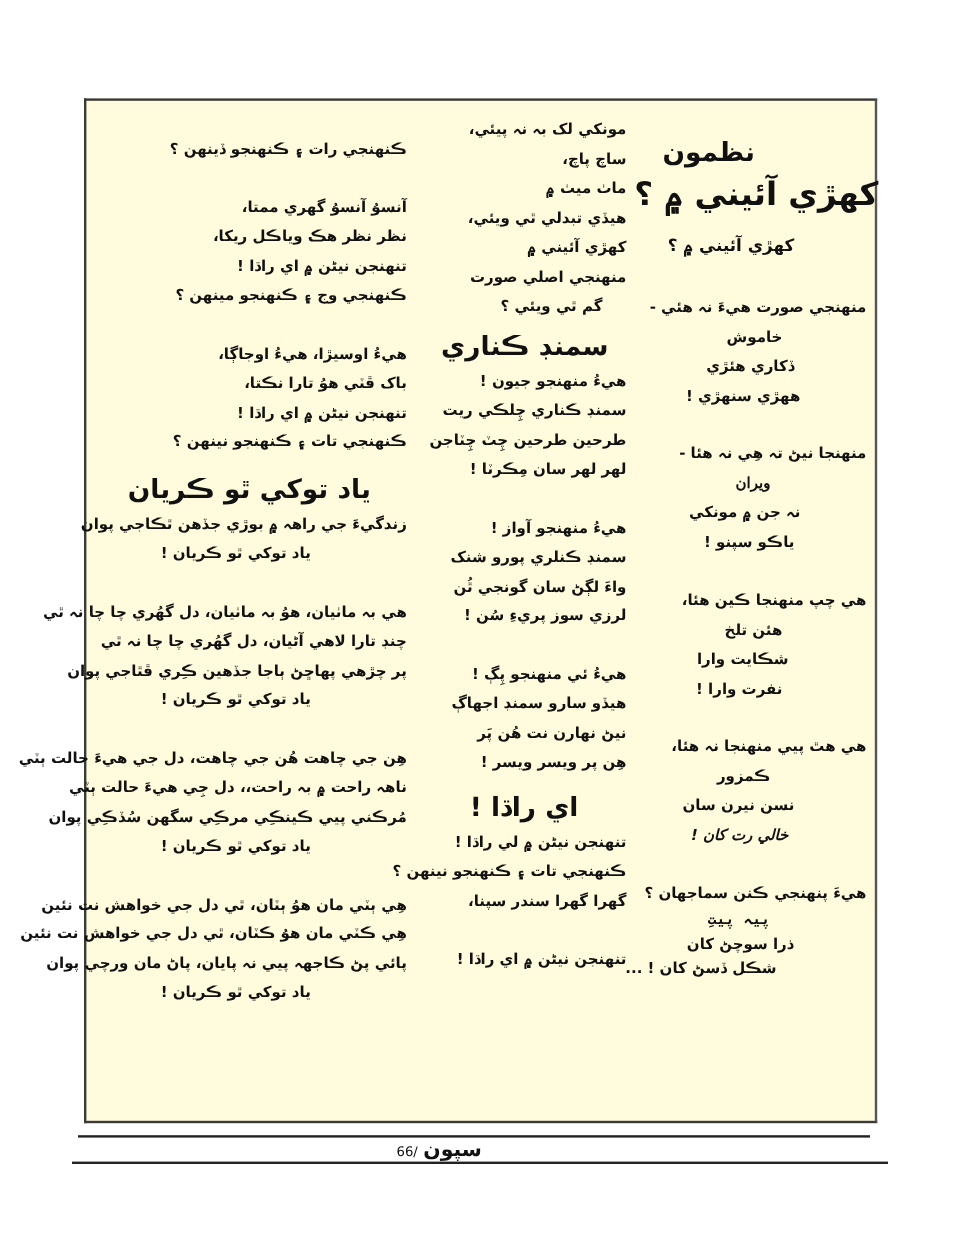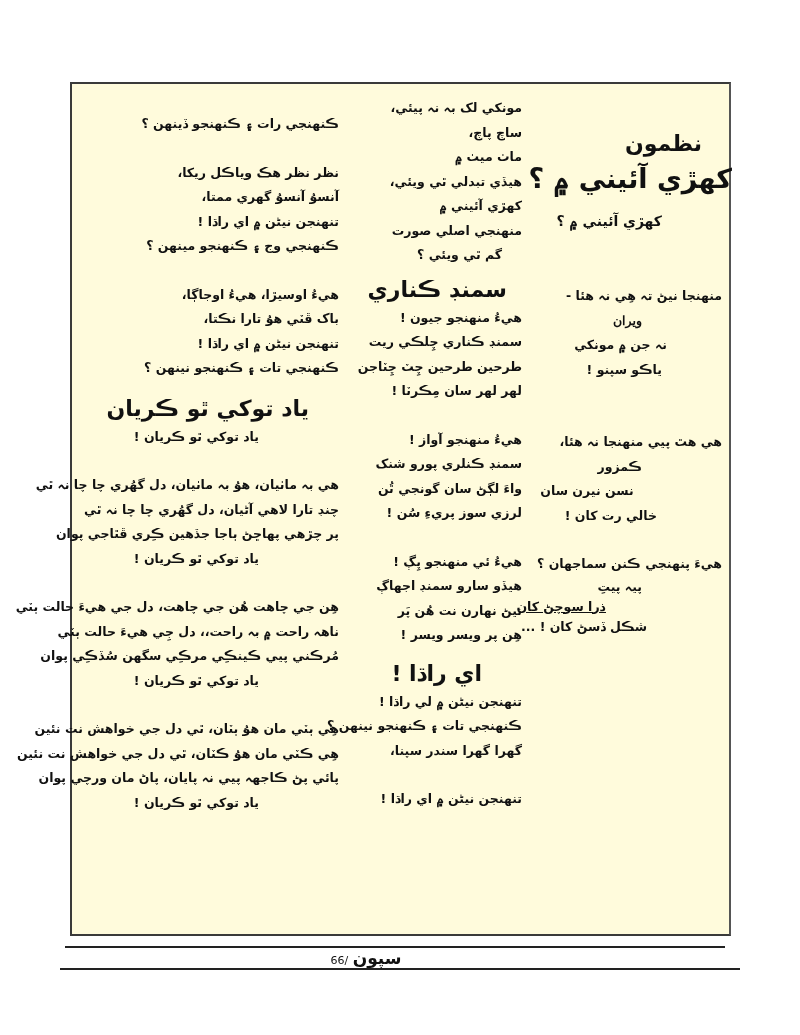"نظمون" div.t-mid { margin-top: 16px -> none; text-align: right -> left }
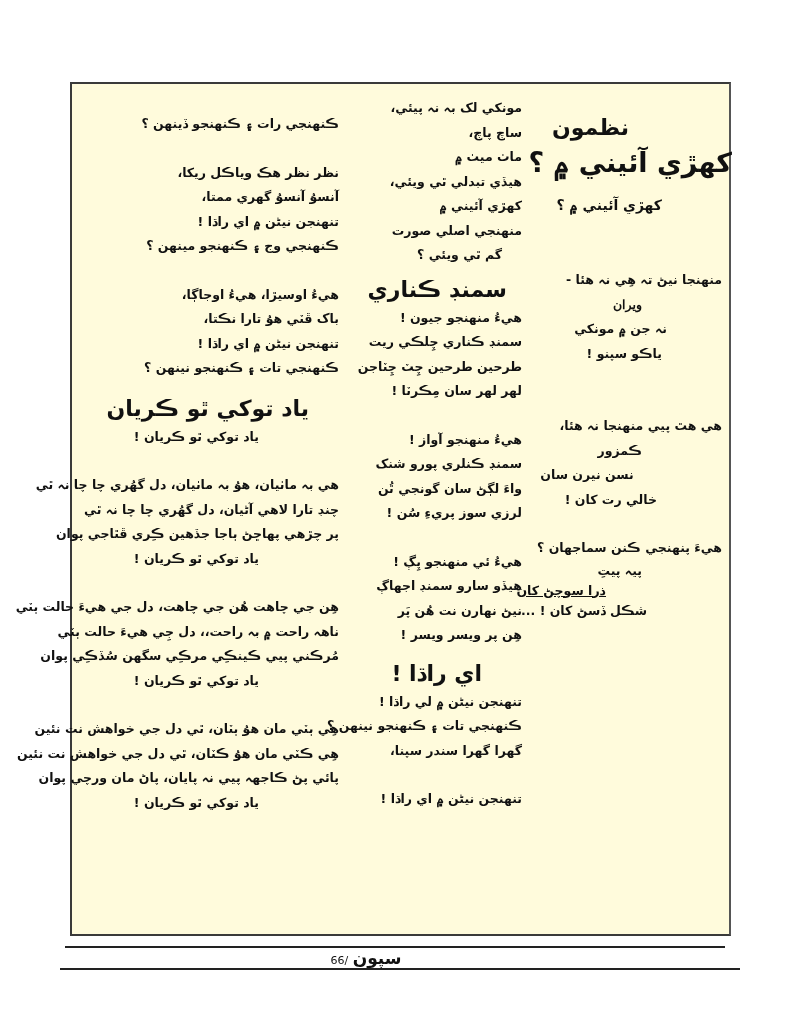"نظر نظر ھڪ وياڪل ريکا،" div.line { order: before "آنسوُ آنسوُ گھري ممتا،" -> after "آنسوُ آنسوُ گھري ممتا،" }
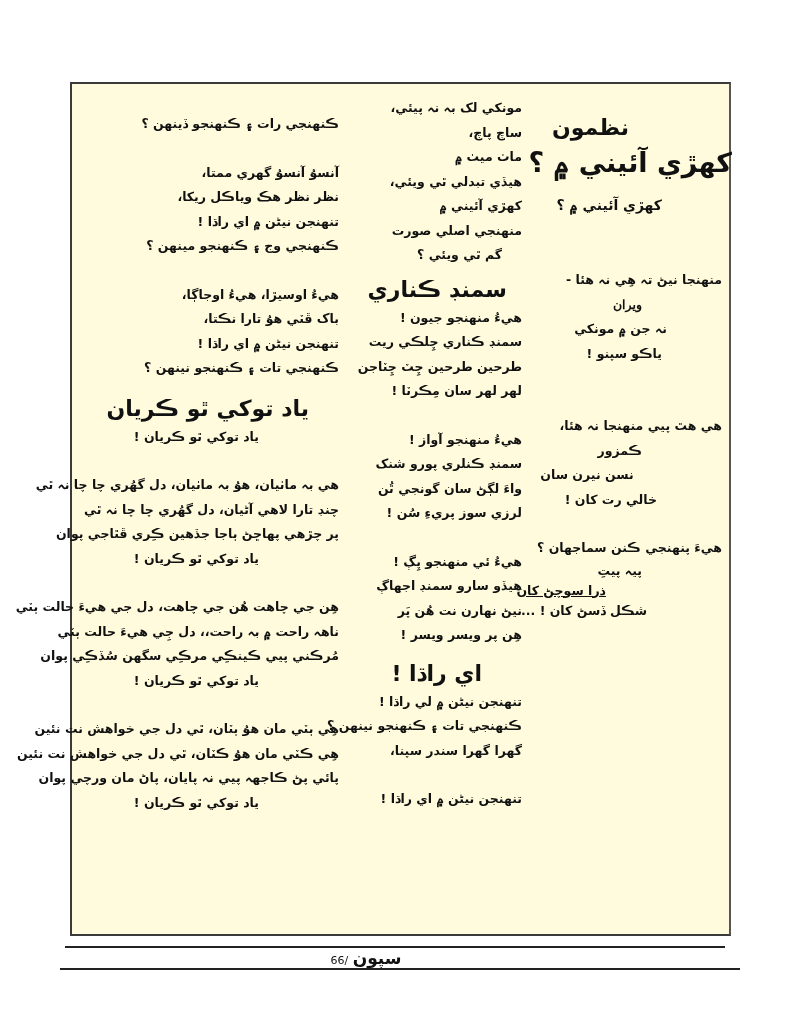"منھنجي صورت ھيءَ نہ ھئي" div { html: none -> <div> <div>منھنجي صورت ھيءَ نہ ھئي -</div> <div>خاموش</div> <div>ڏکاري ھئڙي</div> <div>ھھڙي سنھڙي !</div> </div> }
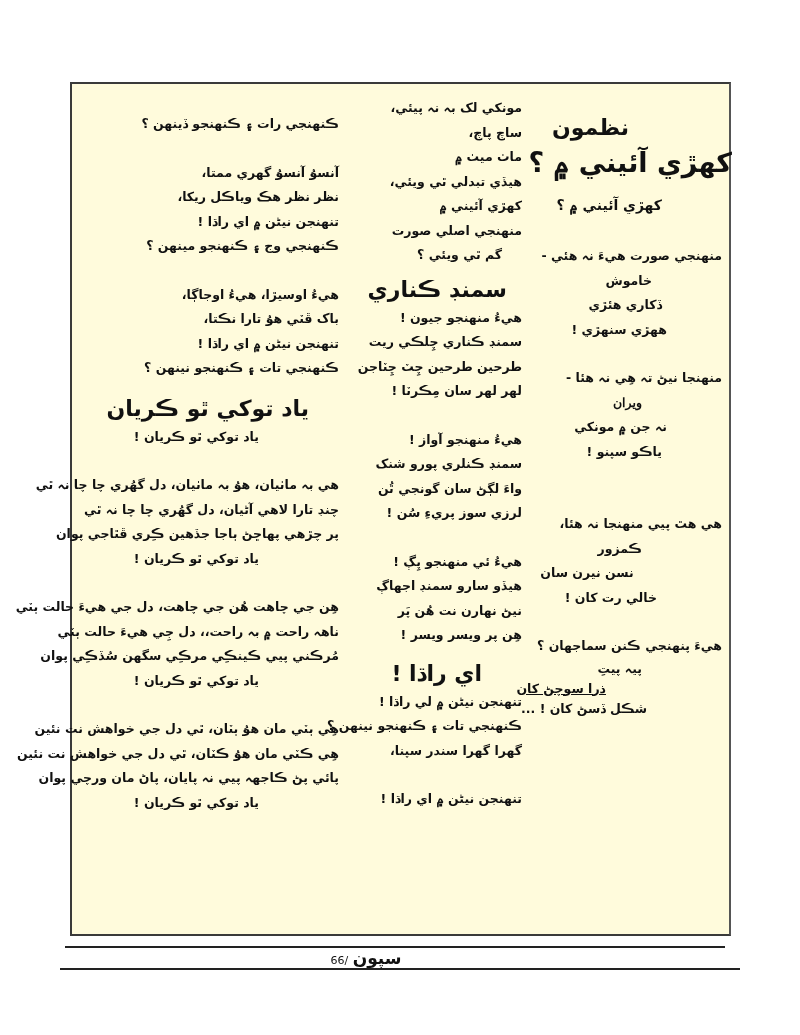"زندگيءَ جي راھہ ۾ بوڙي" div.line { html: none -> <div>زندگيءَ جي راھہ ۾ بوڙي جڏھن ٿڪاجي پوان</div> }
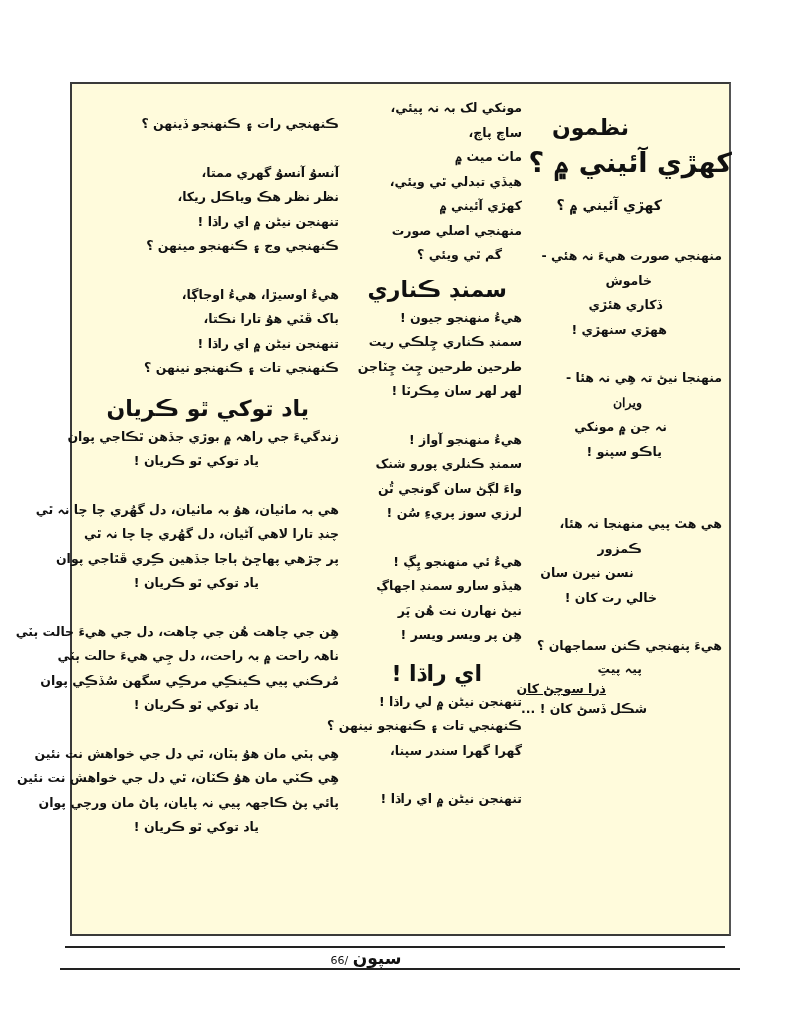"ھي چپ منھنجا ڪين ھئا،" div { html: none -> <div> <div>ھي چپ منھنجا ڪين ھئا،</div> <div>ھئن تلخ</div> <div>شڪايت وارا</div> <div>نفرت وارا !</div> </div> }
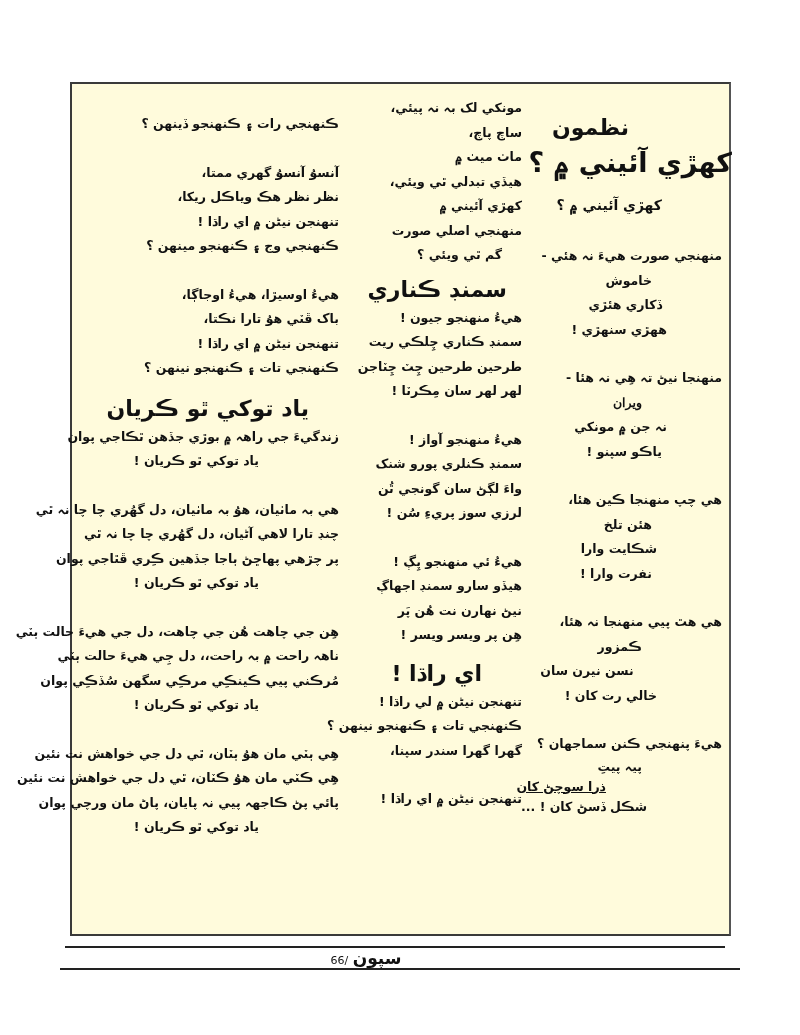"نسن نيرن سان" div.line { text-align: center -> none }
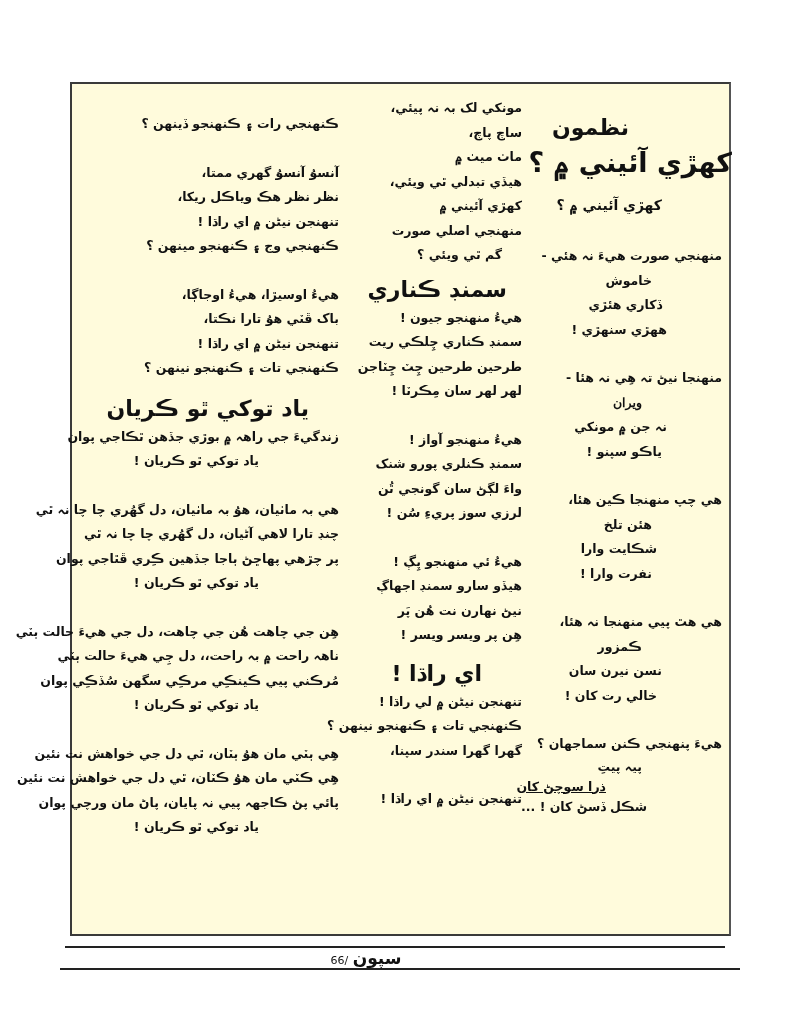"خالي رت کان !" div.line { font-style: none -> italic }
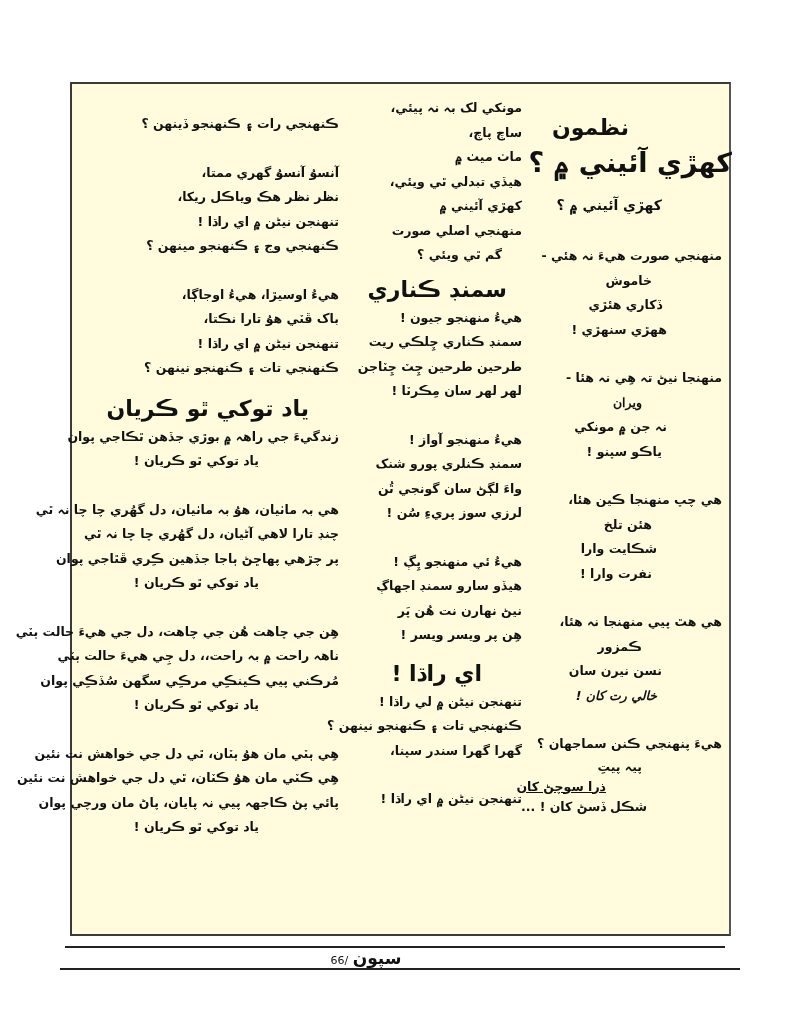"پيہ پيتِ" div.line { font-family: none -> Liberation Mono, monospace }
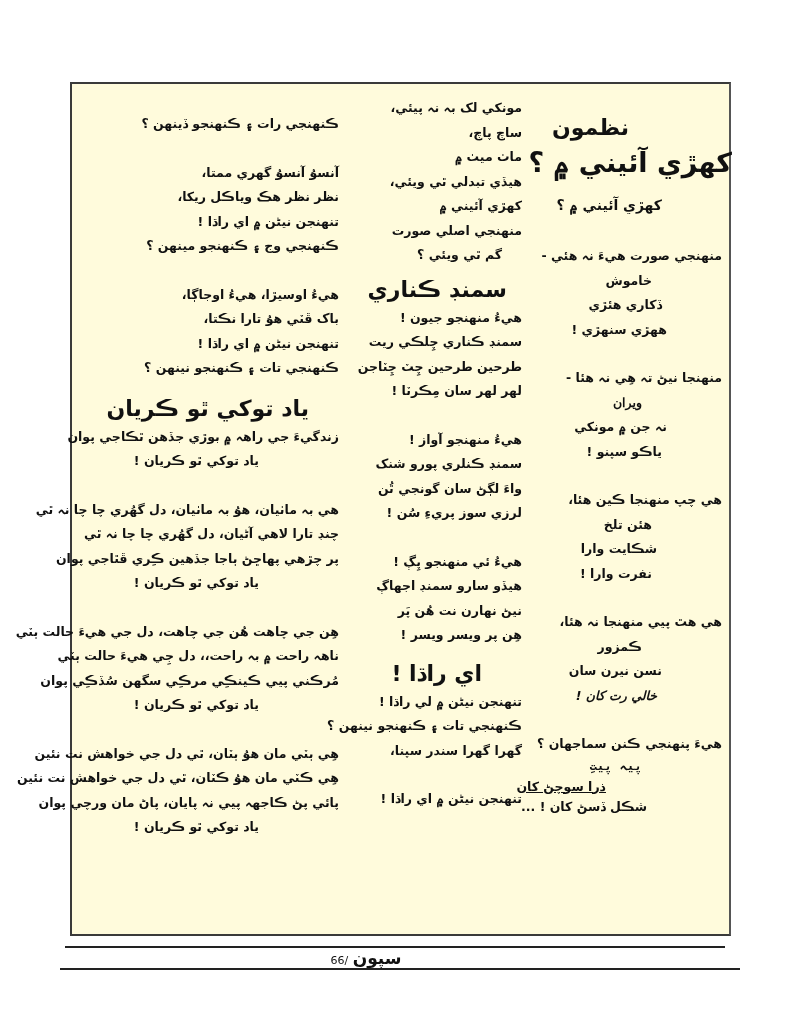"ذرا سوچڻ کان" div.line { margin-right: 116px -> 60px; text-decoration: underline -> none }
